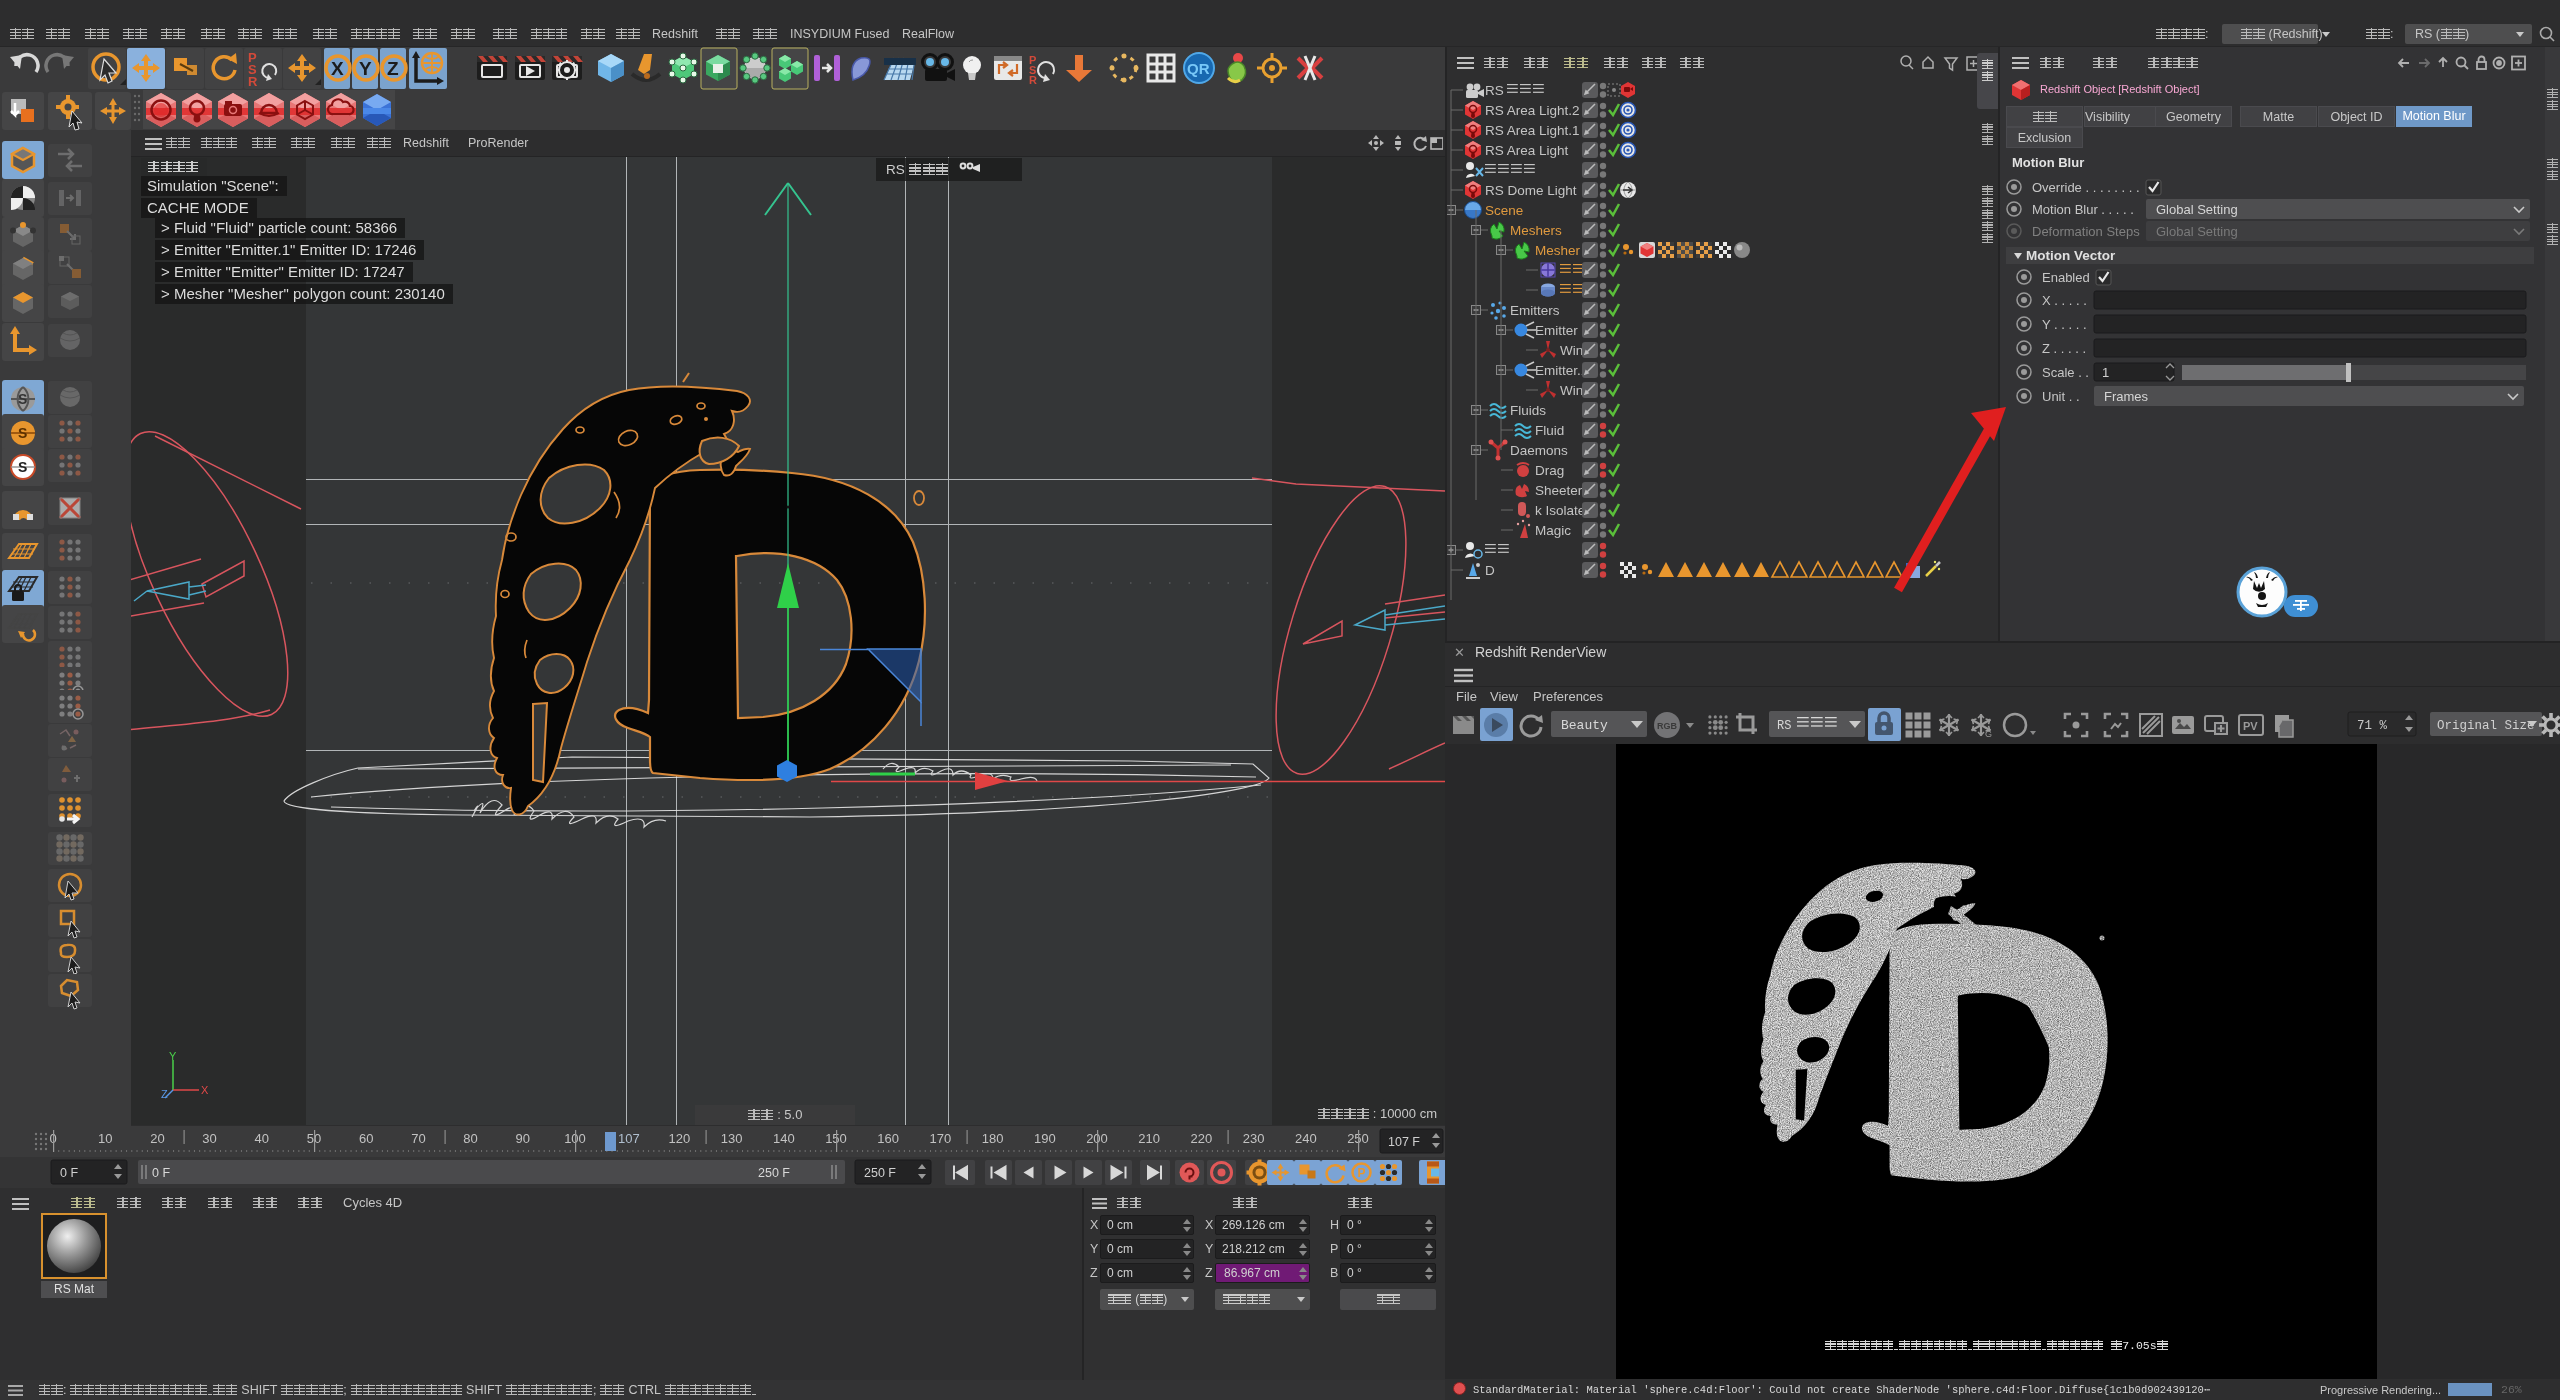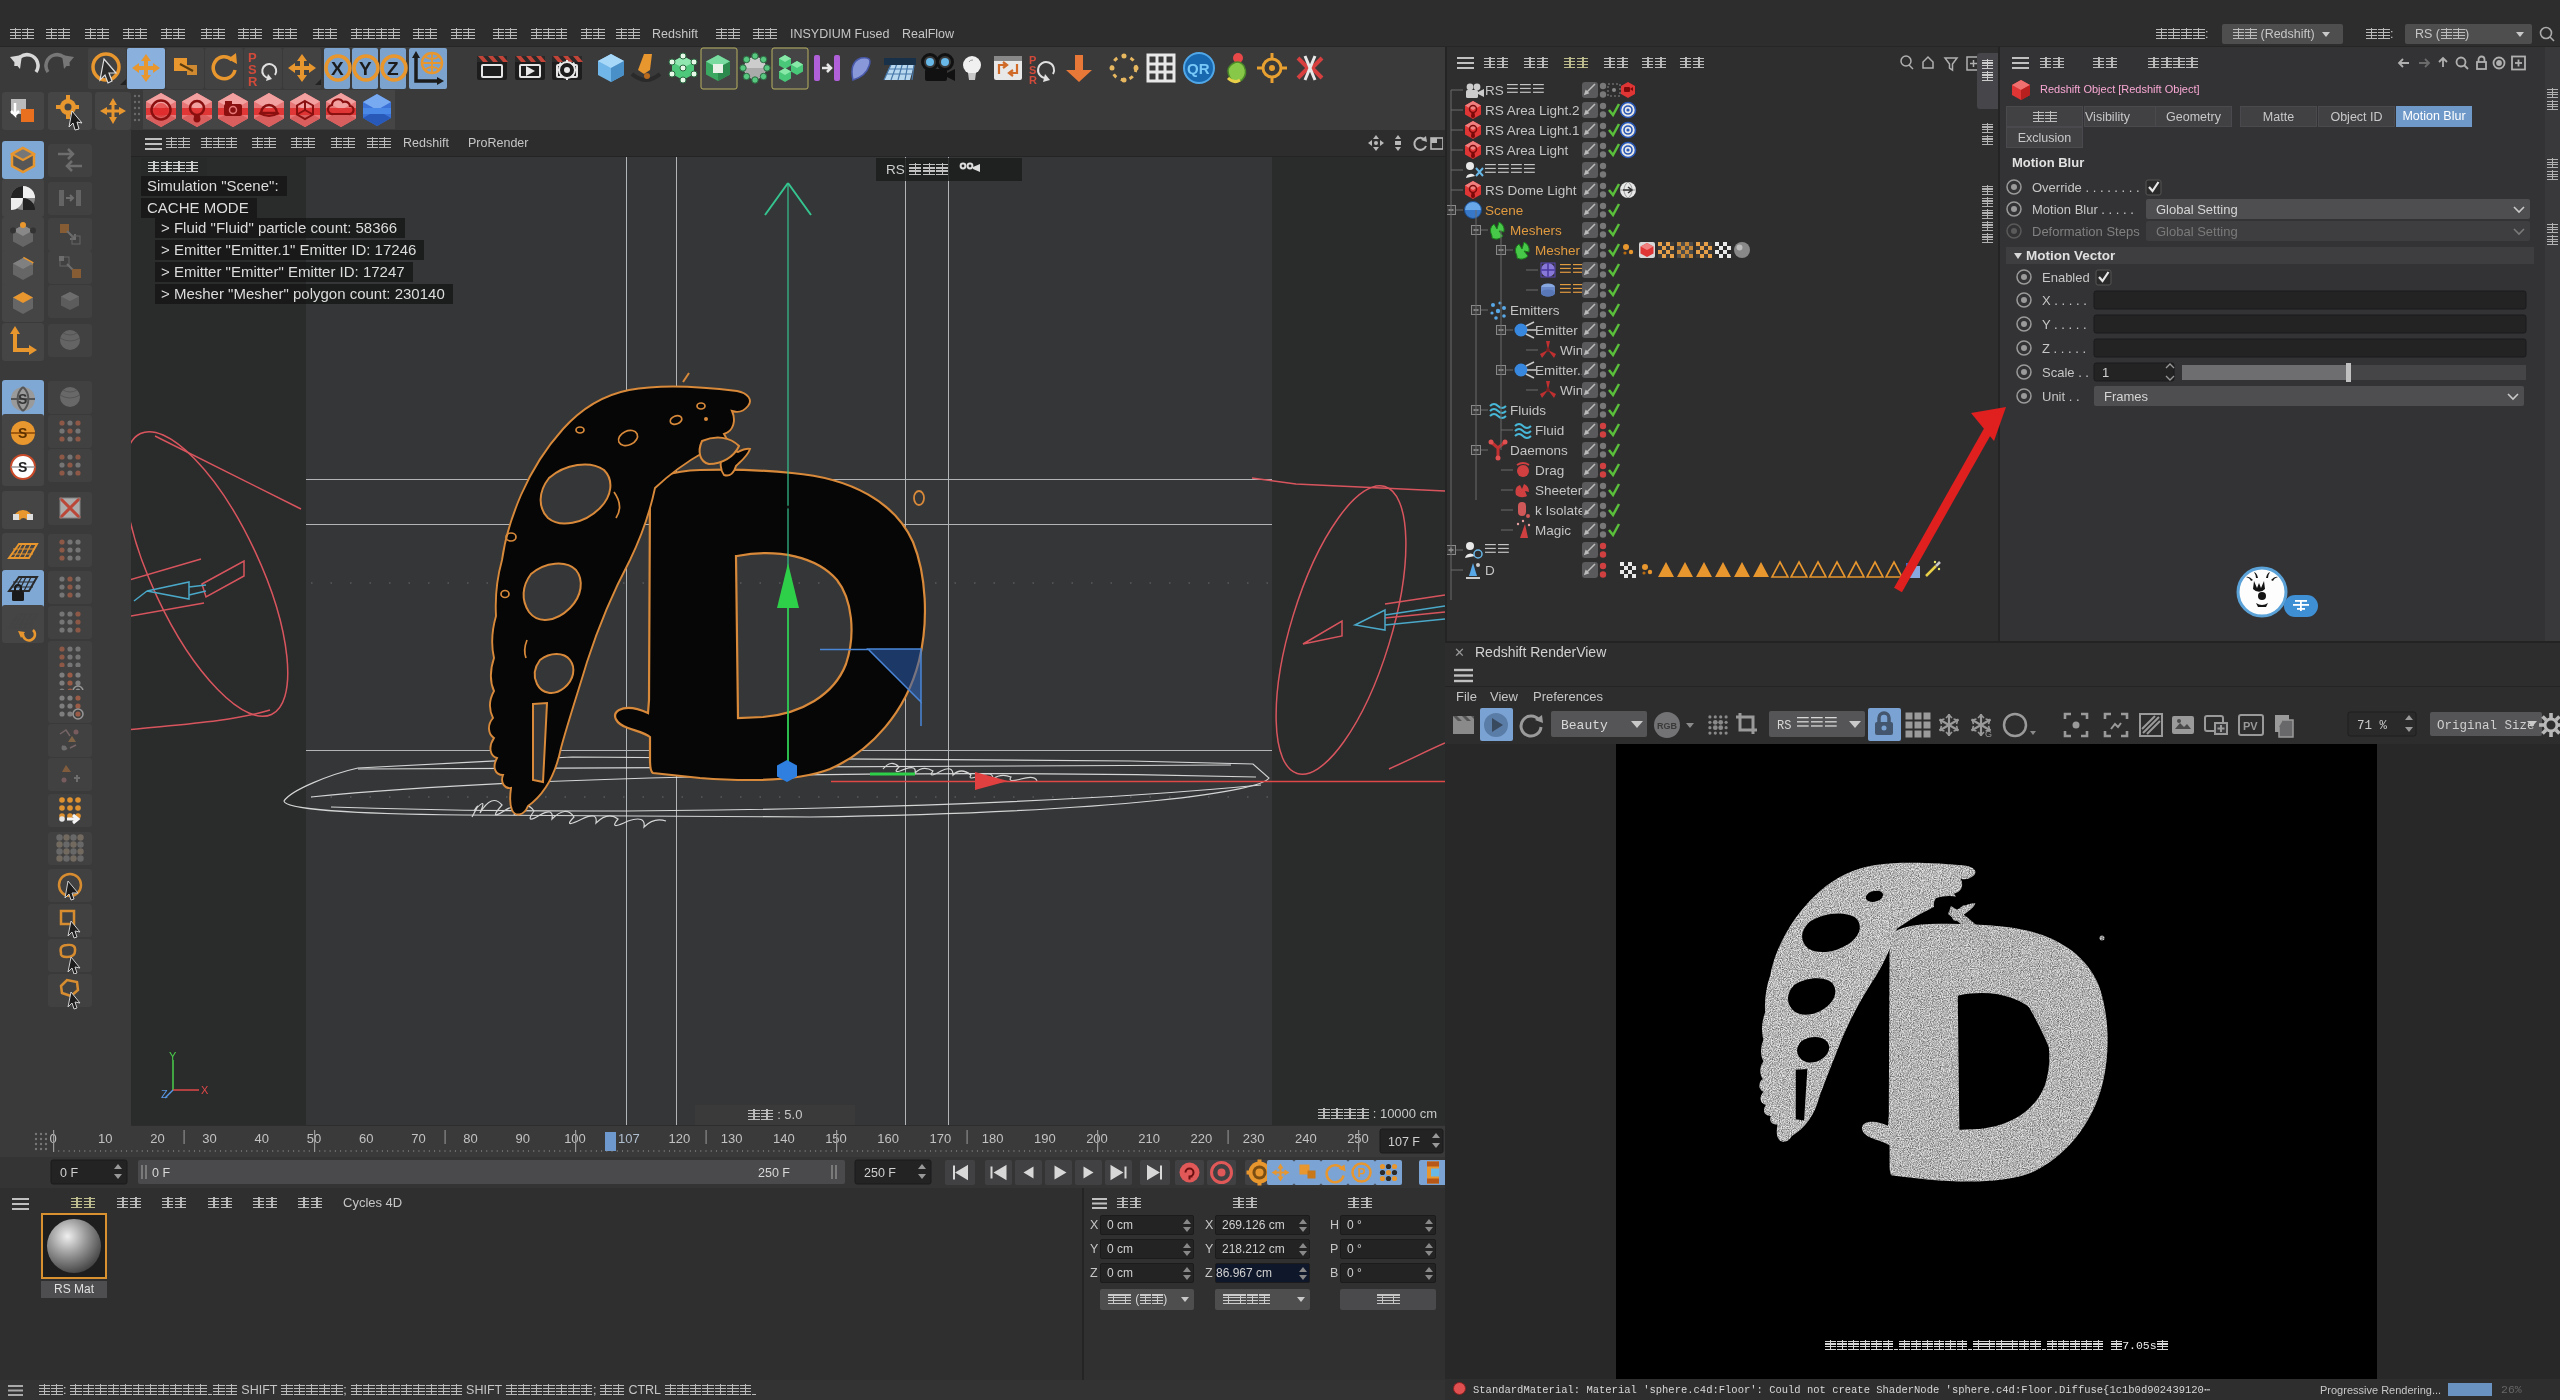"(Redshift)" span.drop { padding-left: 10px -> 18px; width: 121px -> 96px }
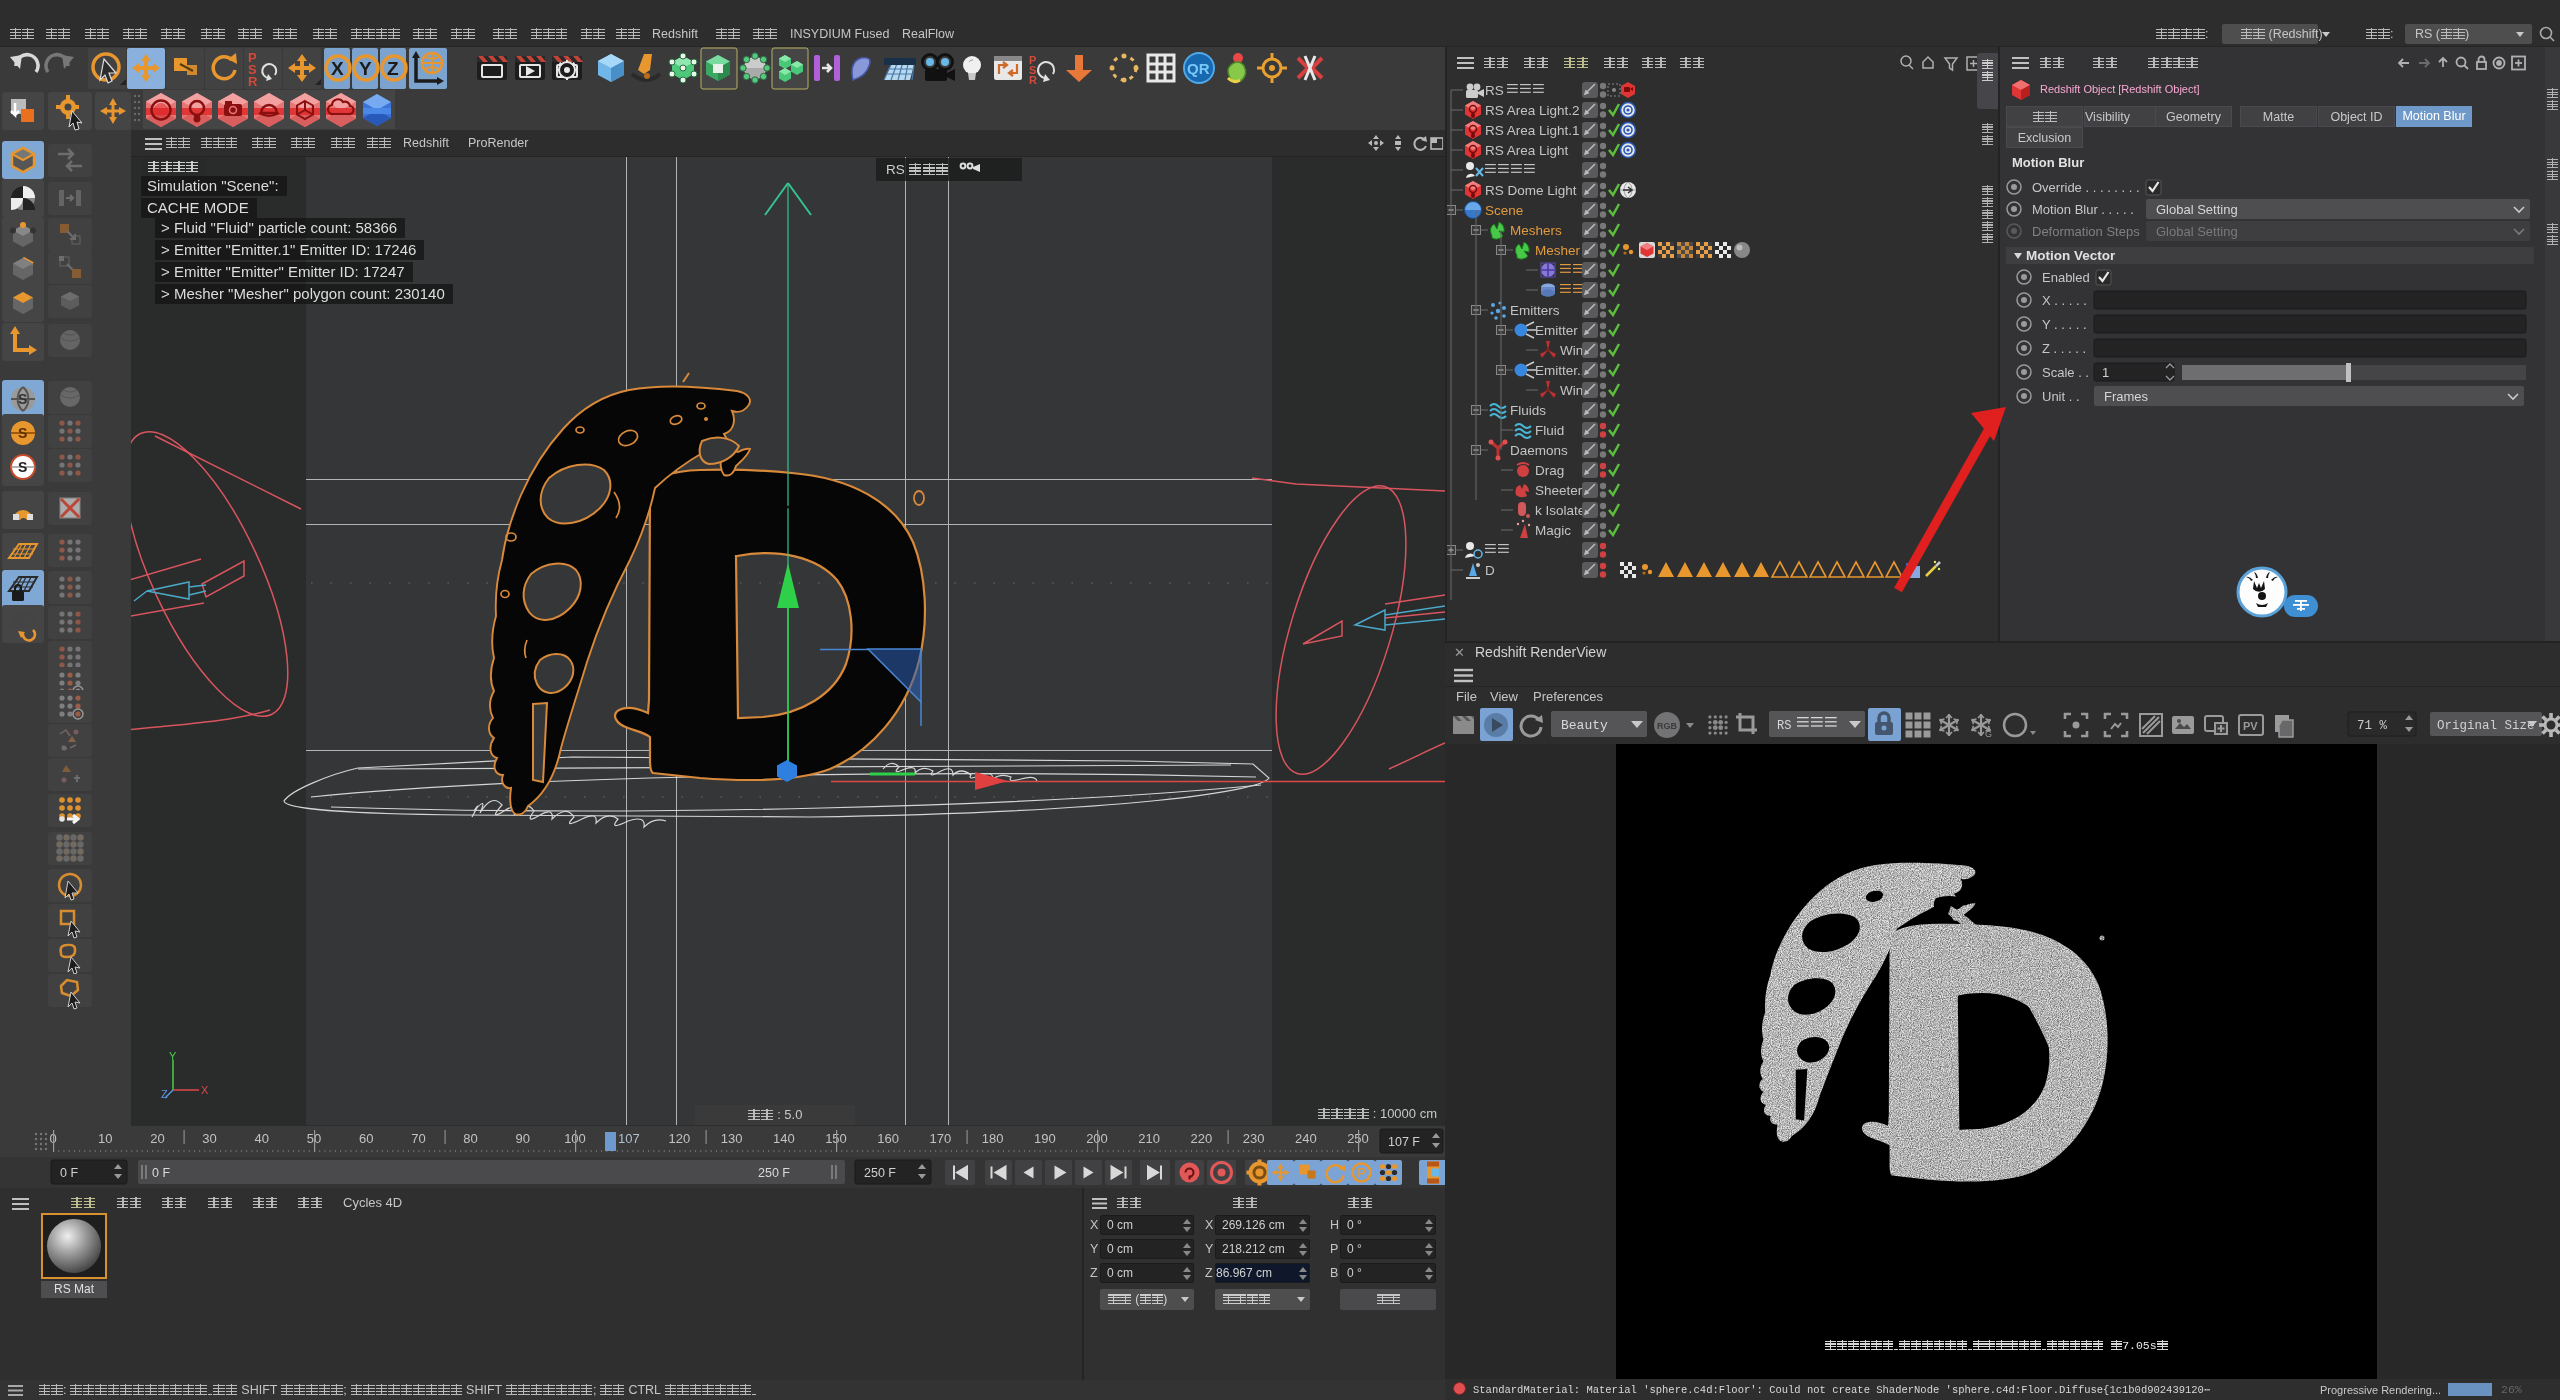"86.967 cm" span.abs { background: #0f172a -> #701a75; padding-left: 0 -> 8px }
